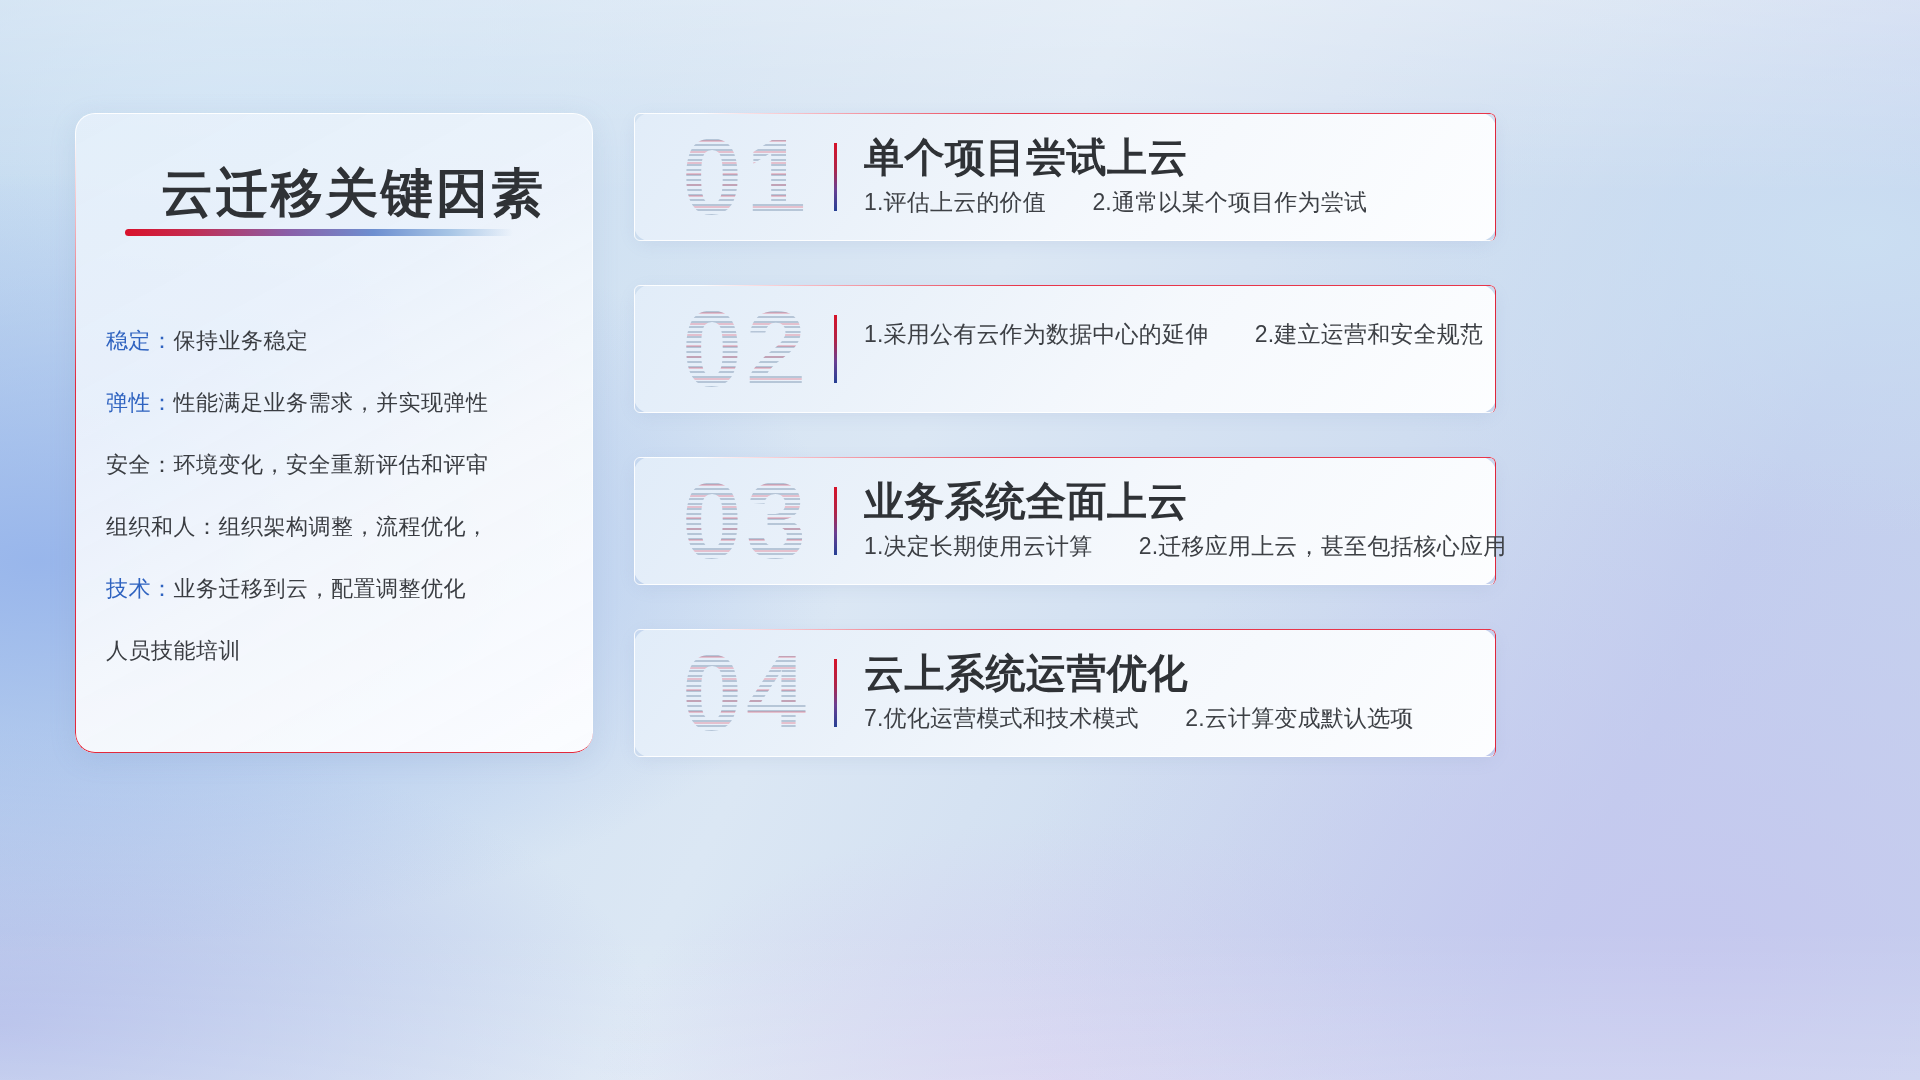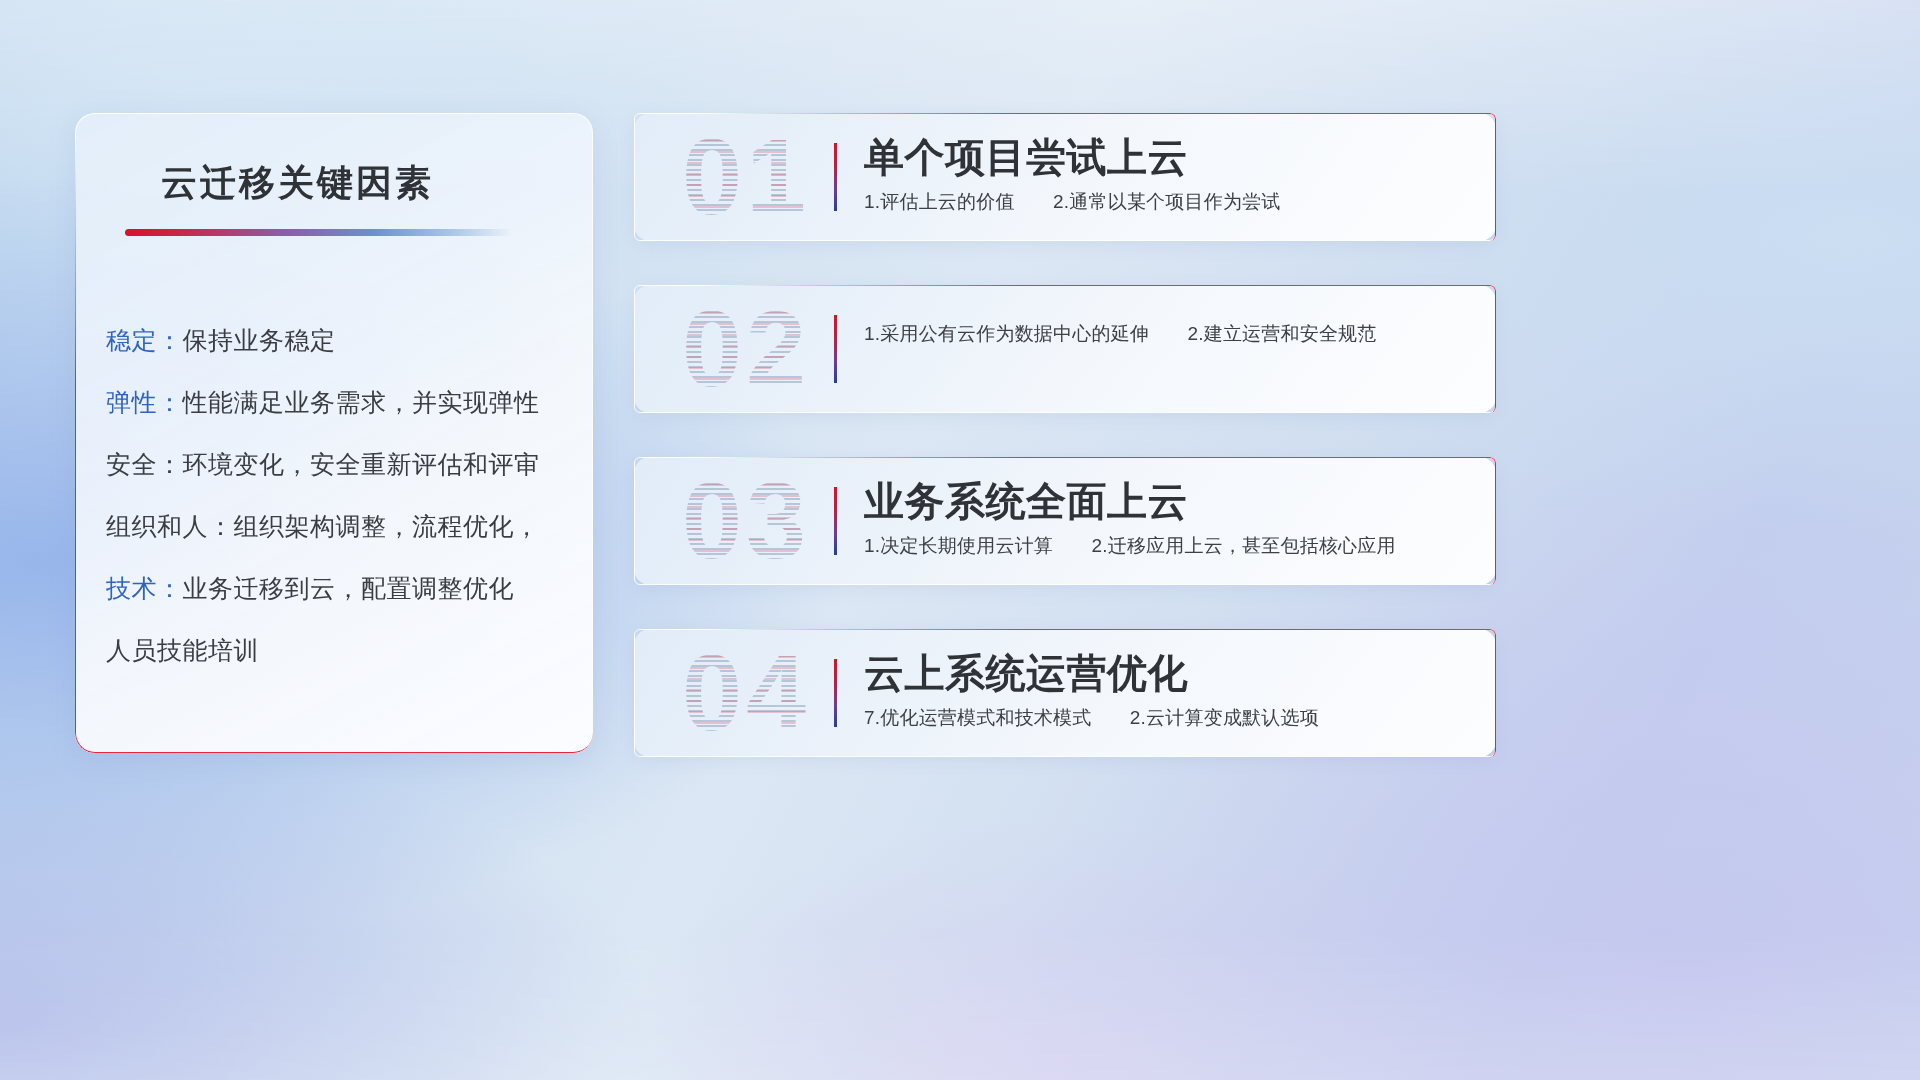"云迁移关键因素" #panel-title { font-size: 36px -> 52px }
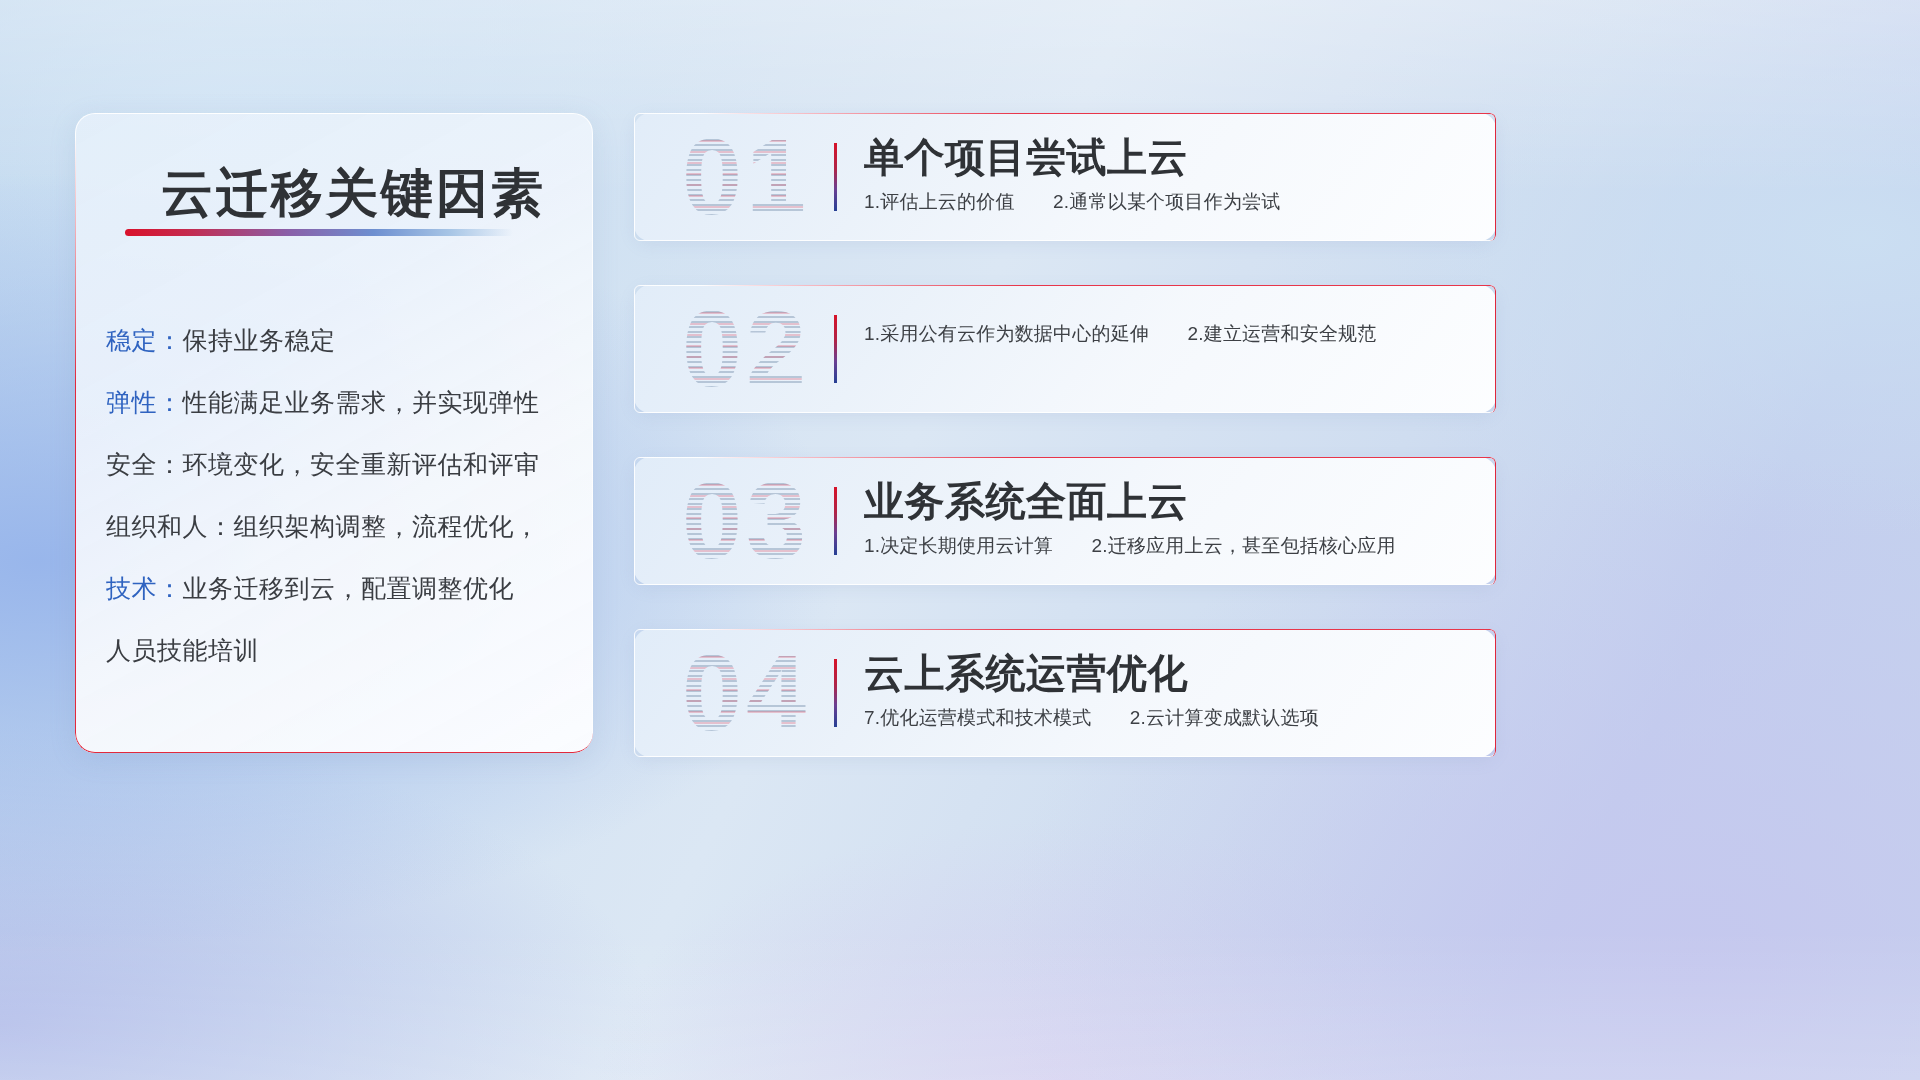"1.评估上云的价值 2.通常以某个项目作为尝试" .card-subtitle { font-size: 19px -> 23px }
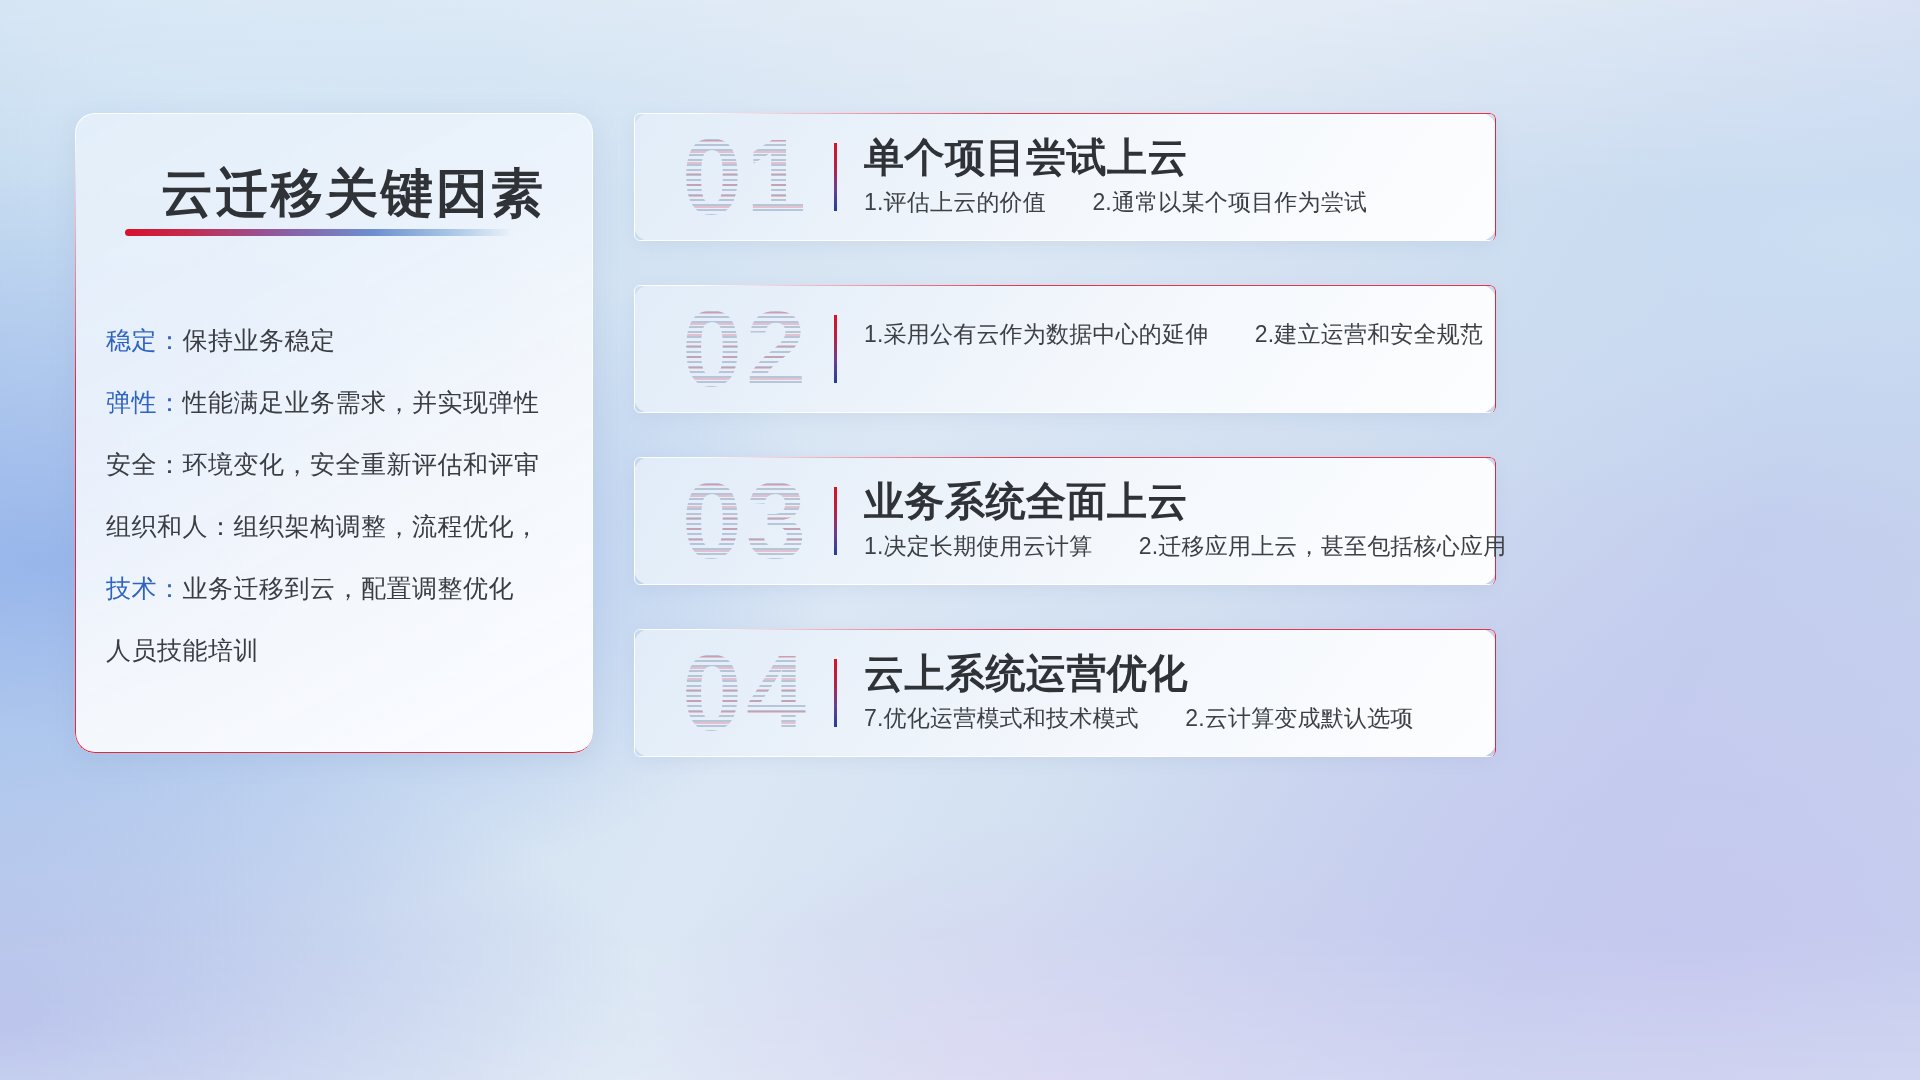"稳定：保持业务稳定" .factor-row { font-family: Liberation Serif, serif -> none; font-size: 25px -> 22px }
